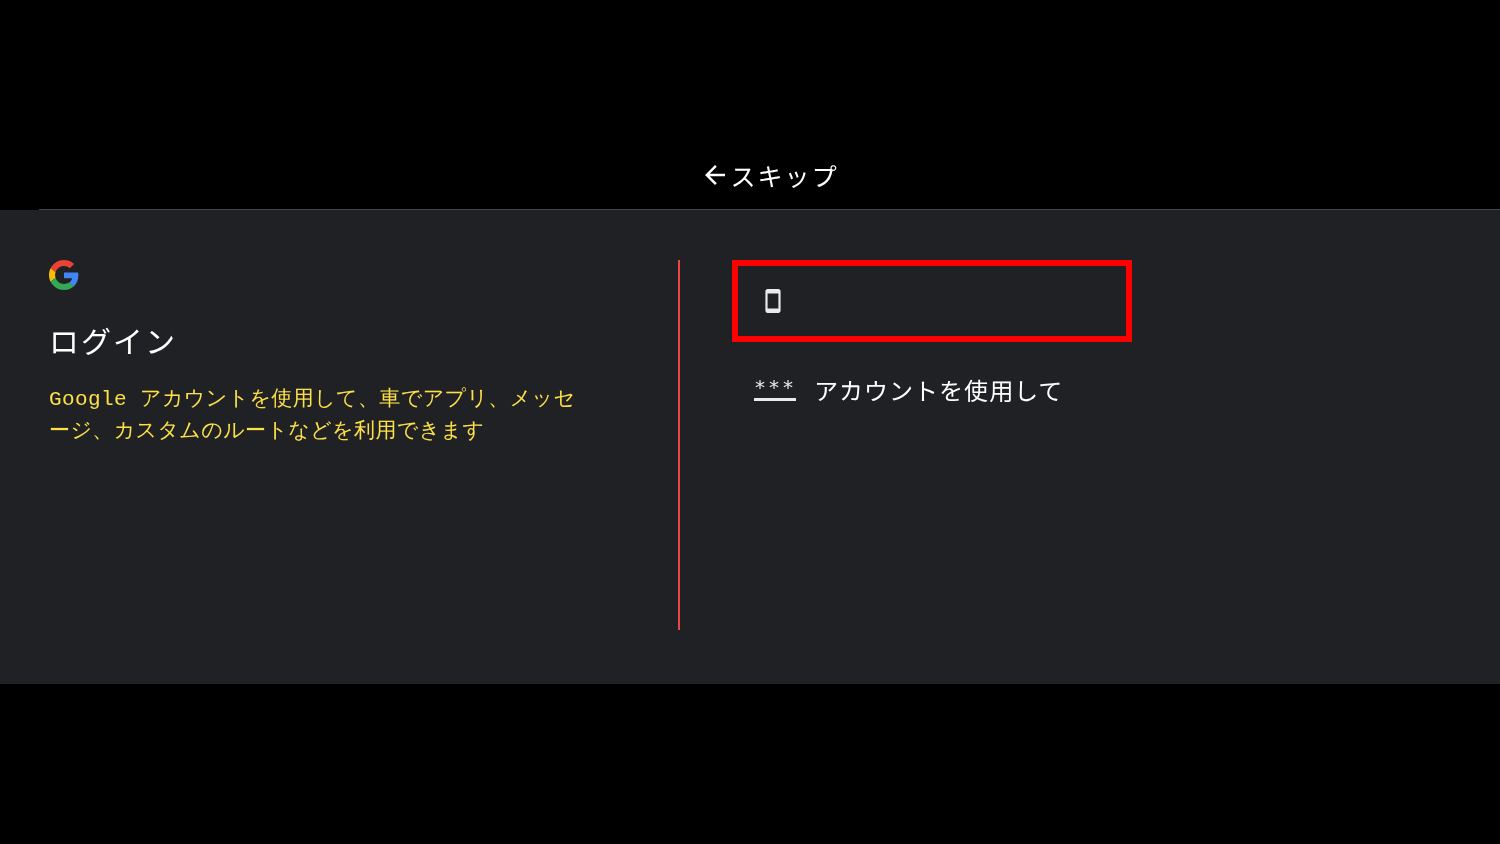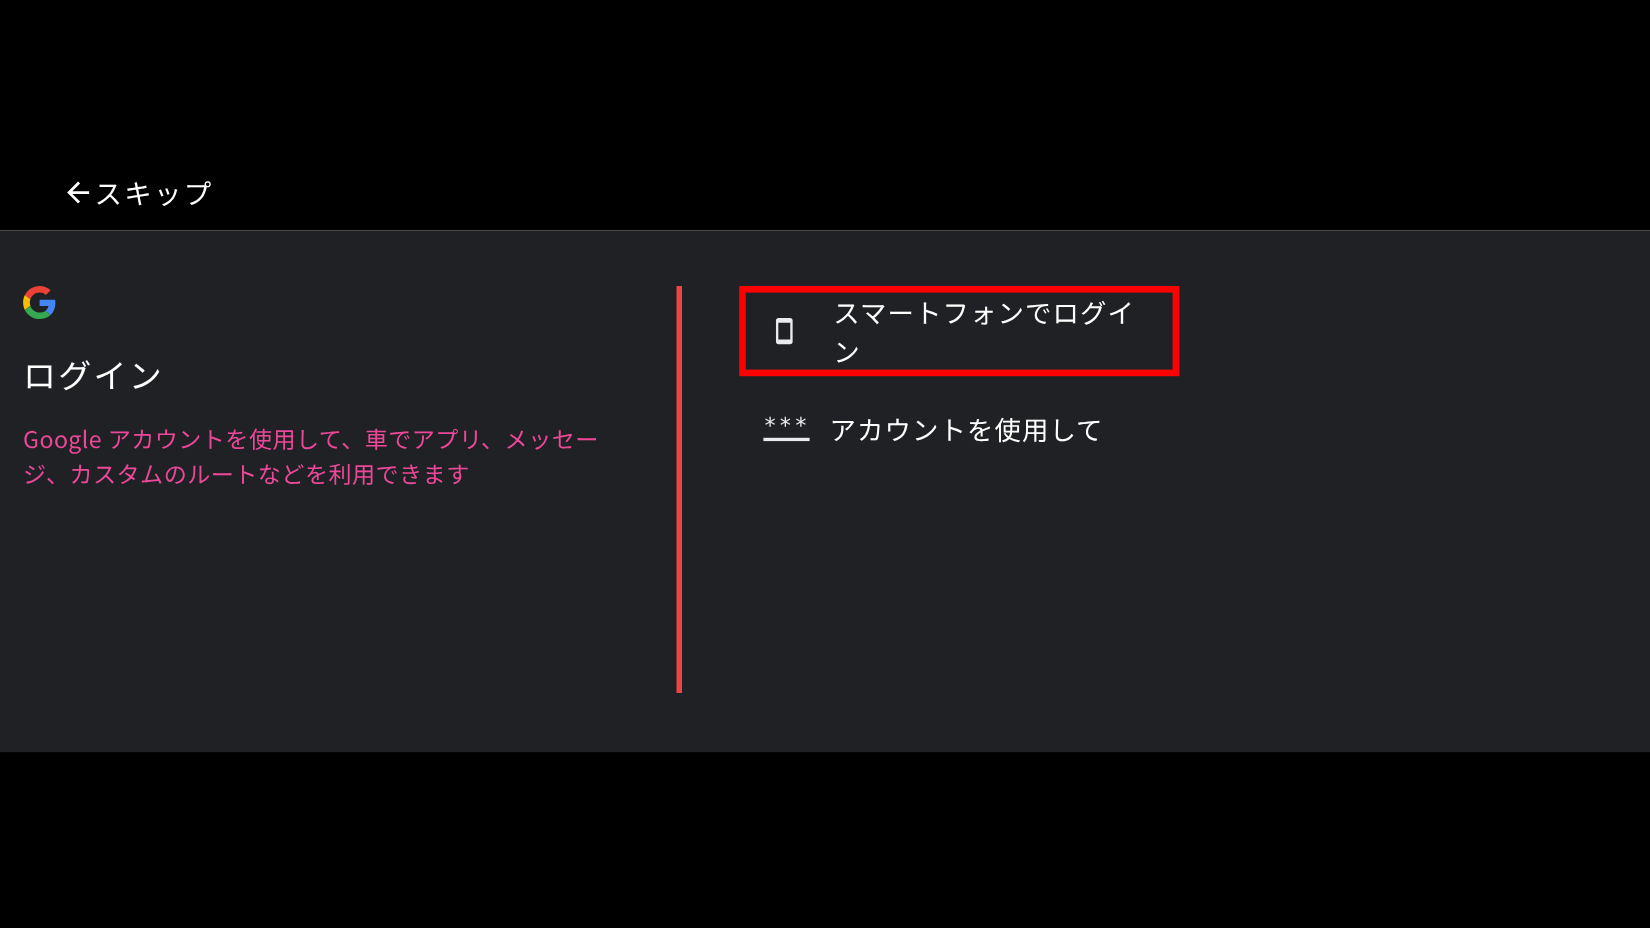"スキップ" .header { justify-content: flex-start -> center; margin-left: none -> 39px }
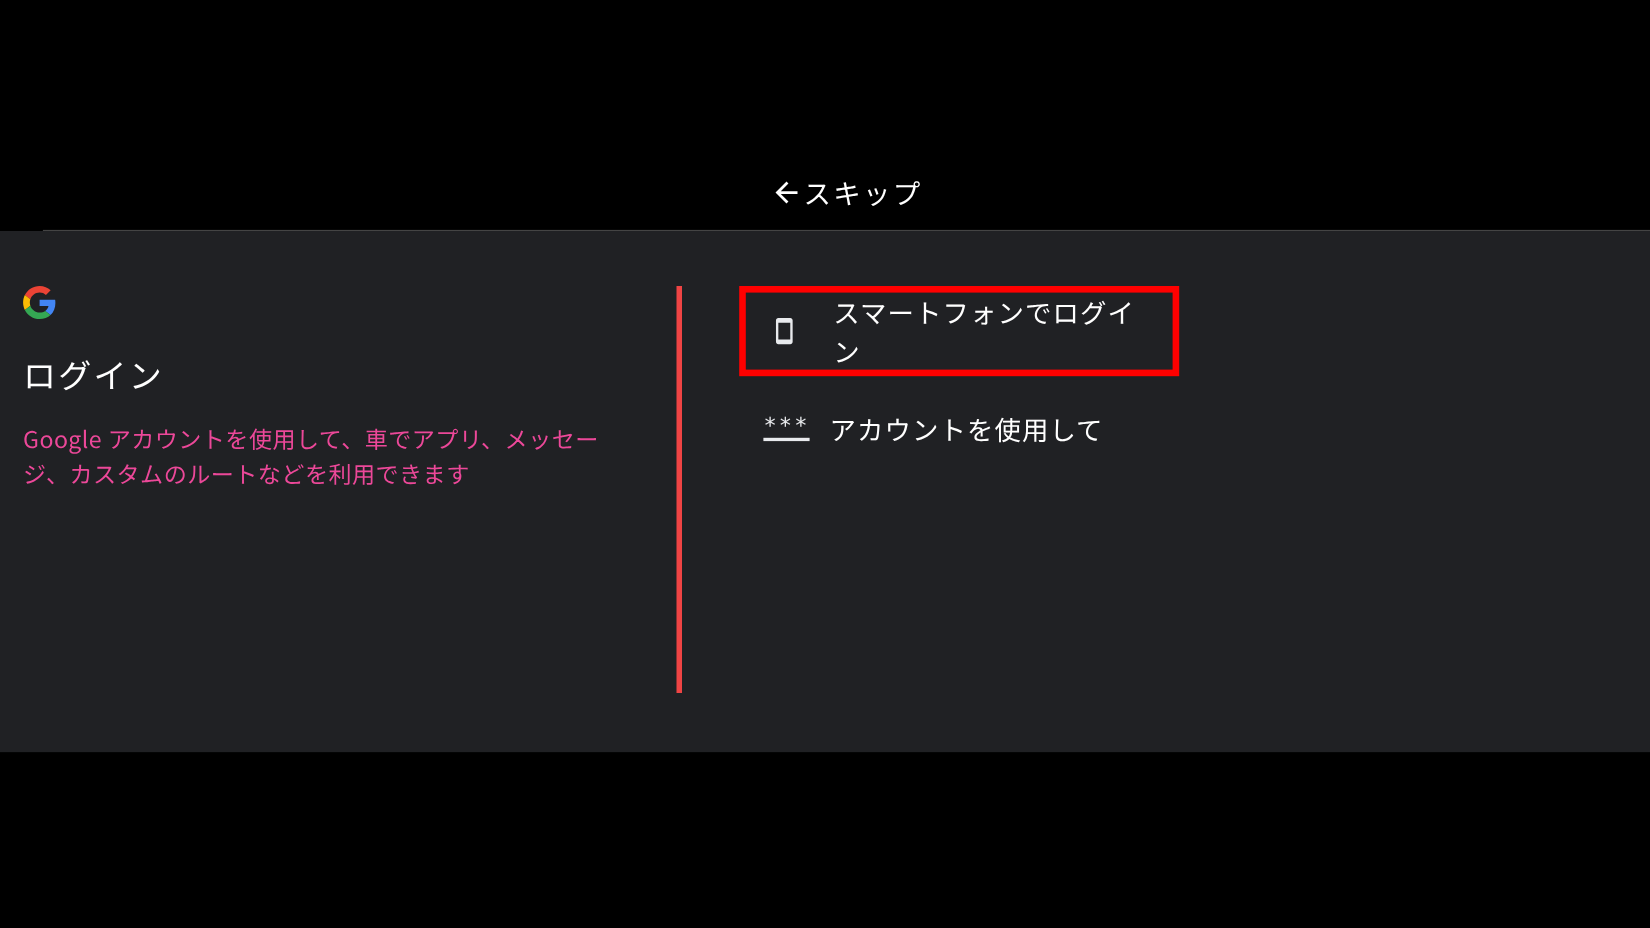"スマートフォンでログイン" div.opt-label { html: <div>スマートフォンでログイン</div> -> none }
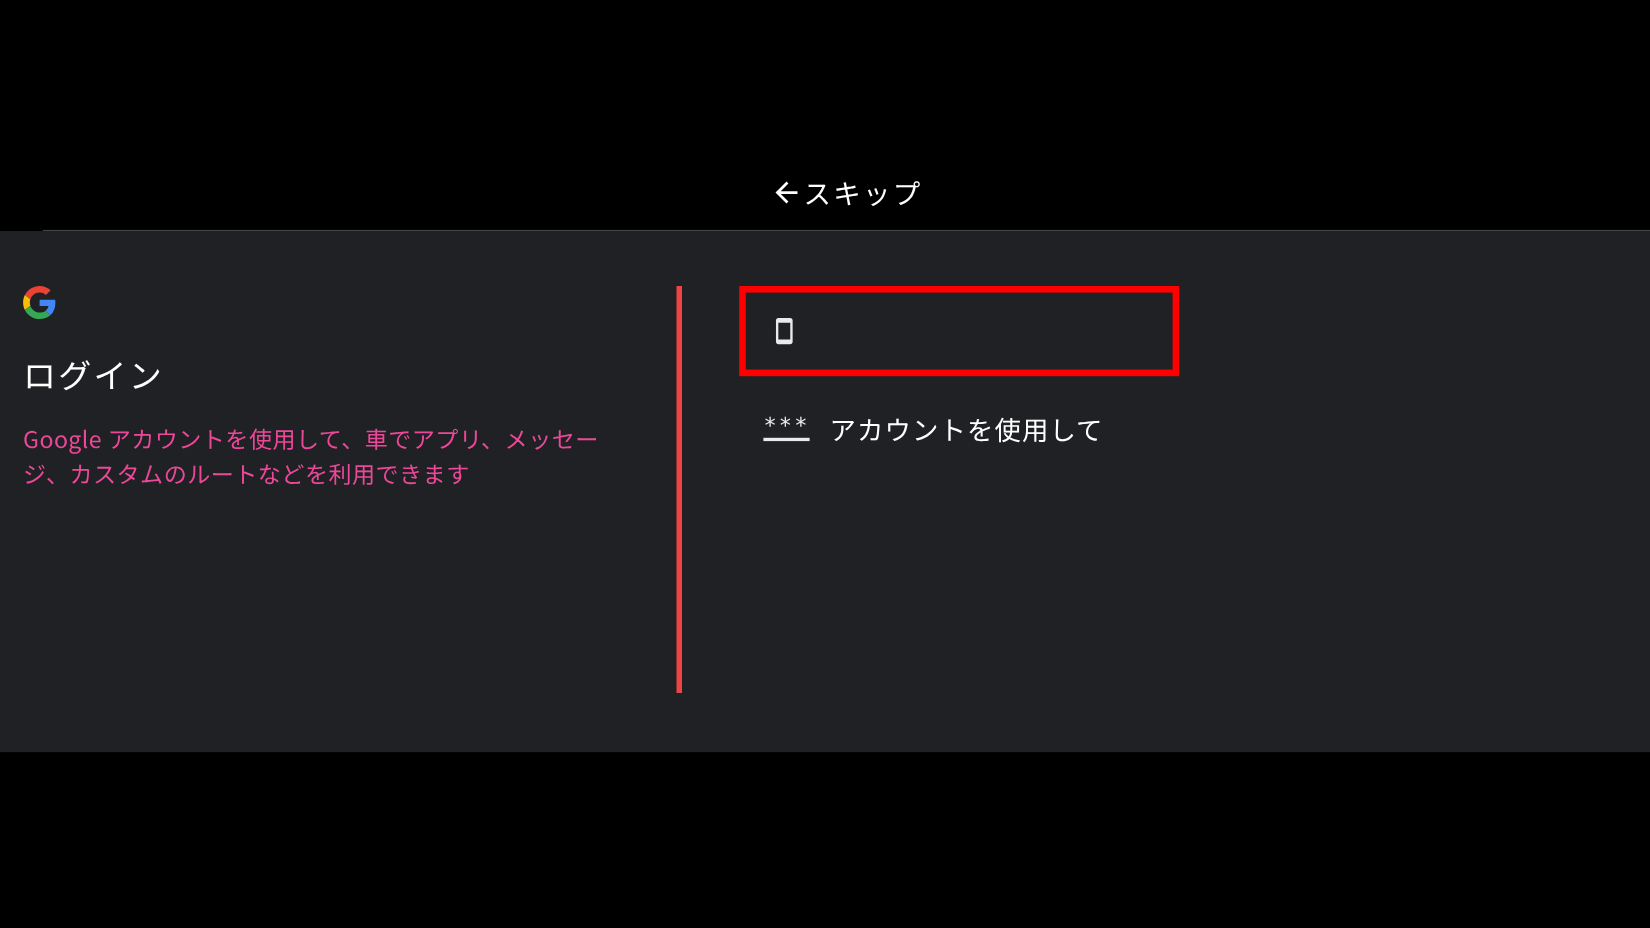"ログイン" .left { border-right: 5px solid #ef4444 -> 2px solid #ef4444; padding-left: 21px -> 49px; width: 620px -> 680px }
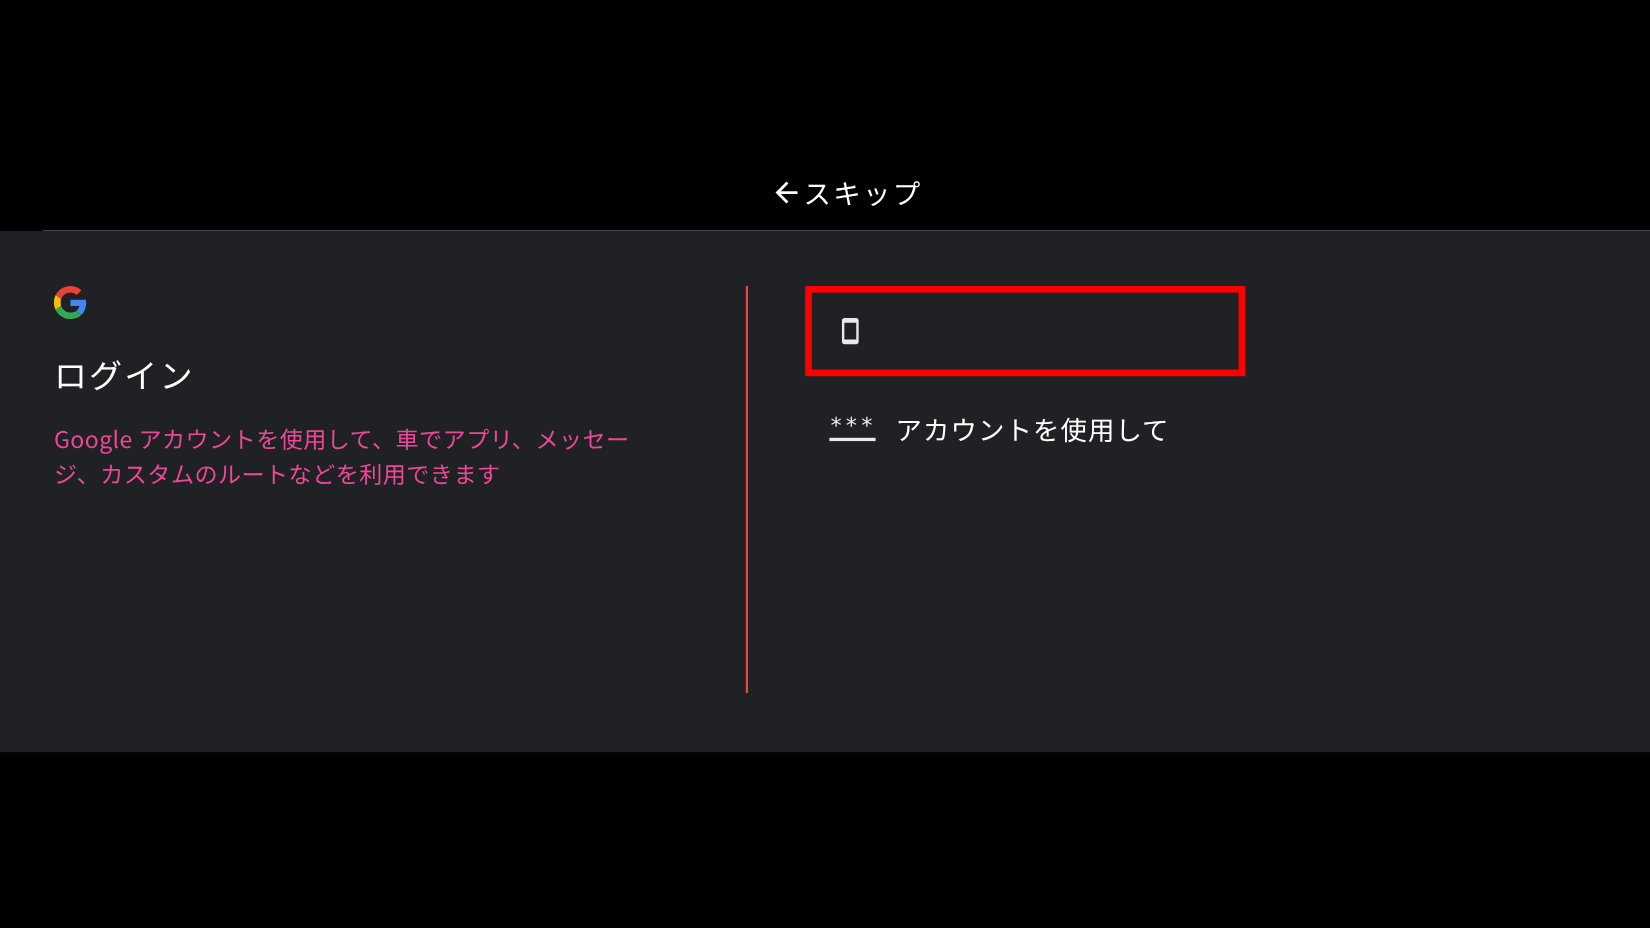"Google" .desc { color: #ec4899 -> #fde047; font-family: none -> Liberation Mono, monospace }
